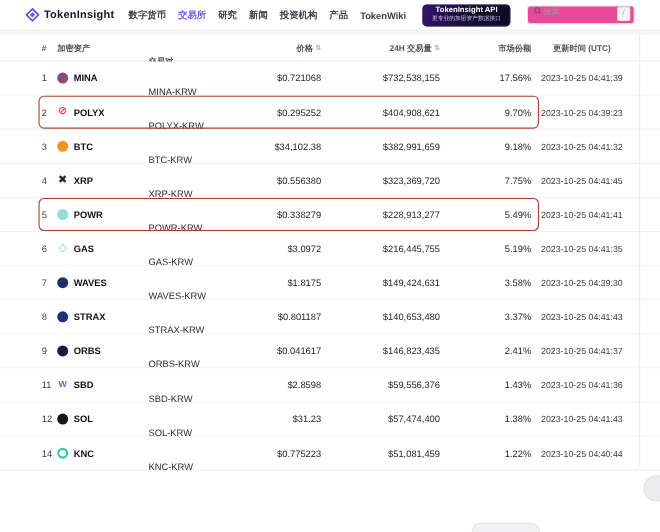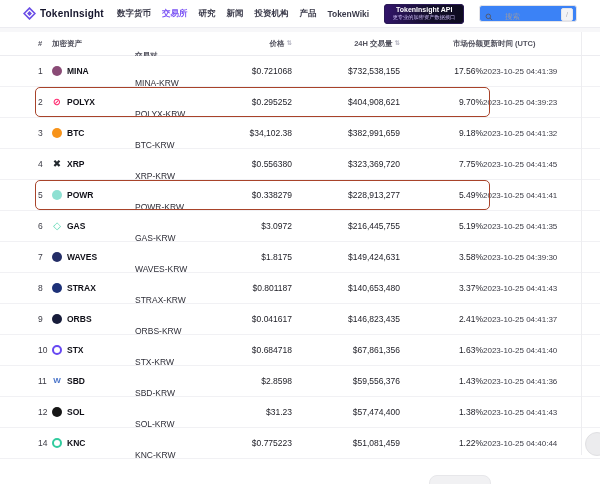"搜索" .search-box { align-items: flex-end -> flex-start; background: #3b82f6 -> #ec4899; gap: 12px -> 1px }
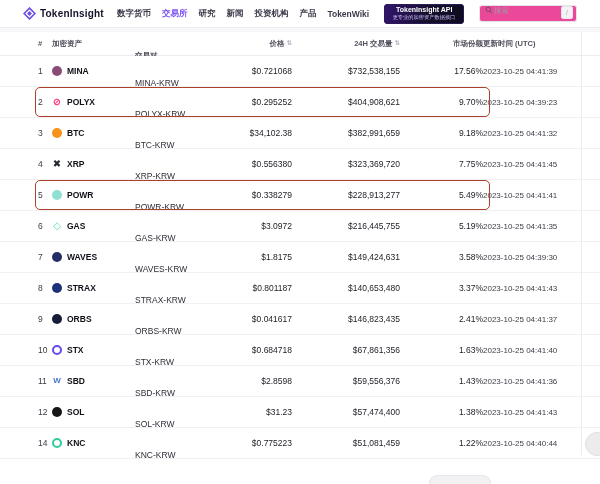"更新时间 (UTC)" .c.time { text-align: left -> center }
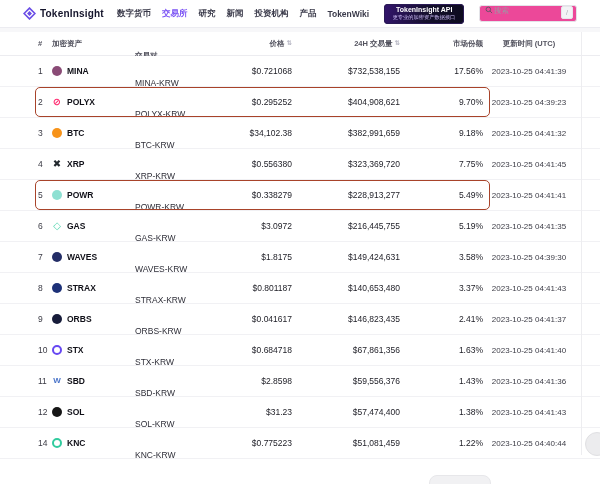"10" div.trow { html: <div> <span>10</span> <span> <span></span> <span>STX</span> </span> <span>STX-KRW</span> <span>$0.684718</span> <span>$67,861,356</span> <span>1.63%</span> <span>2023-10-25 04:41:40</span> </div> -> none }
